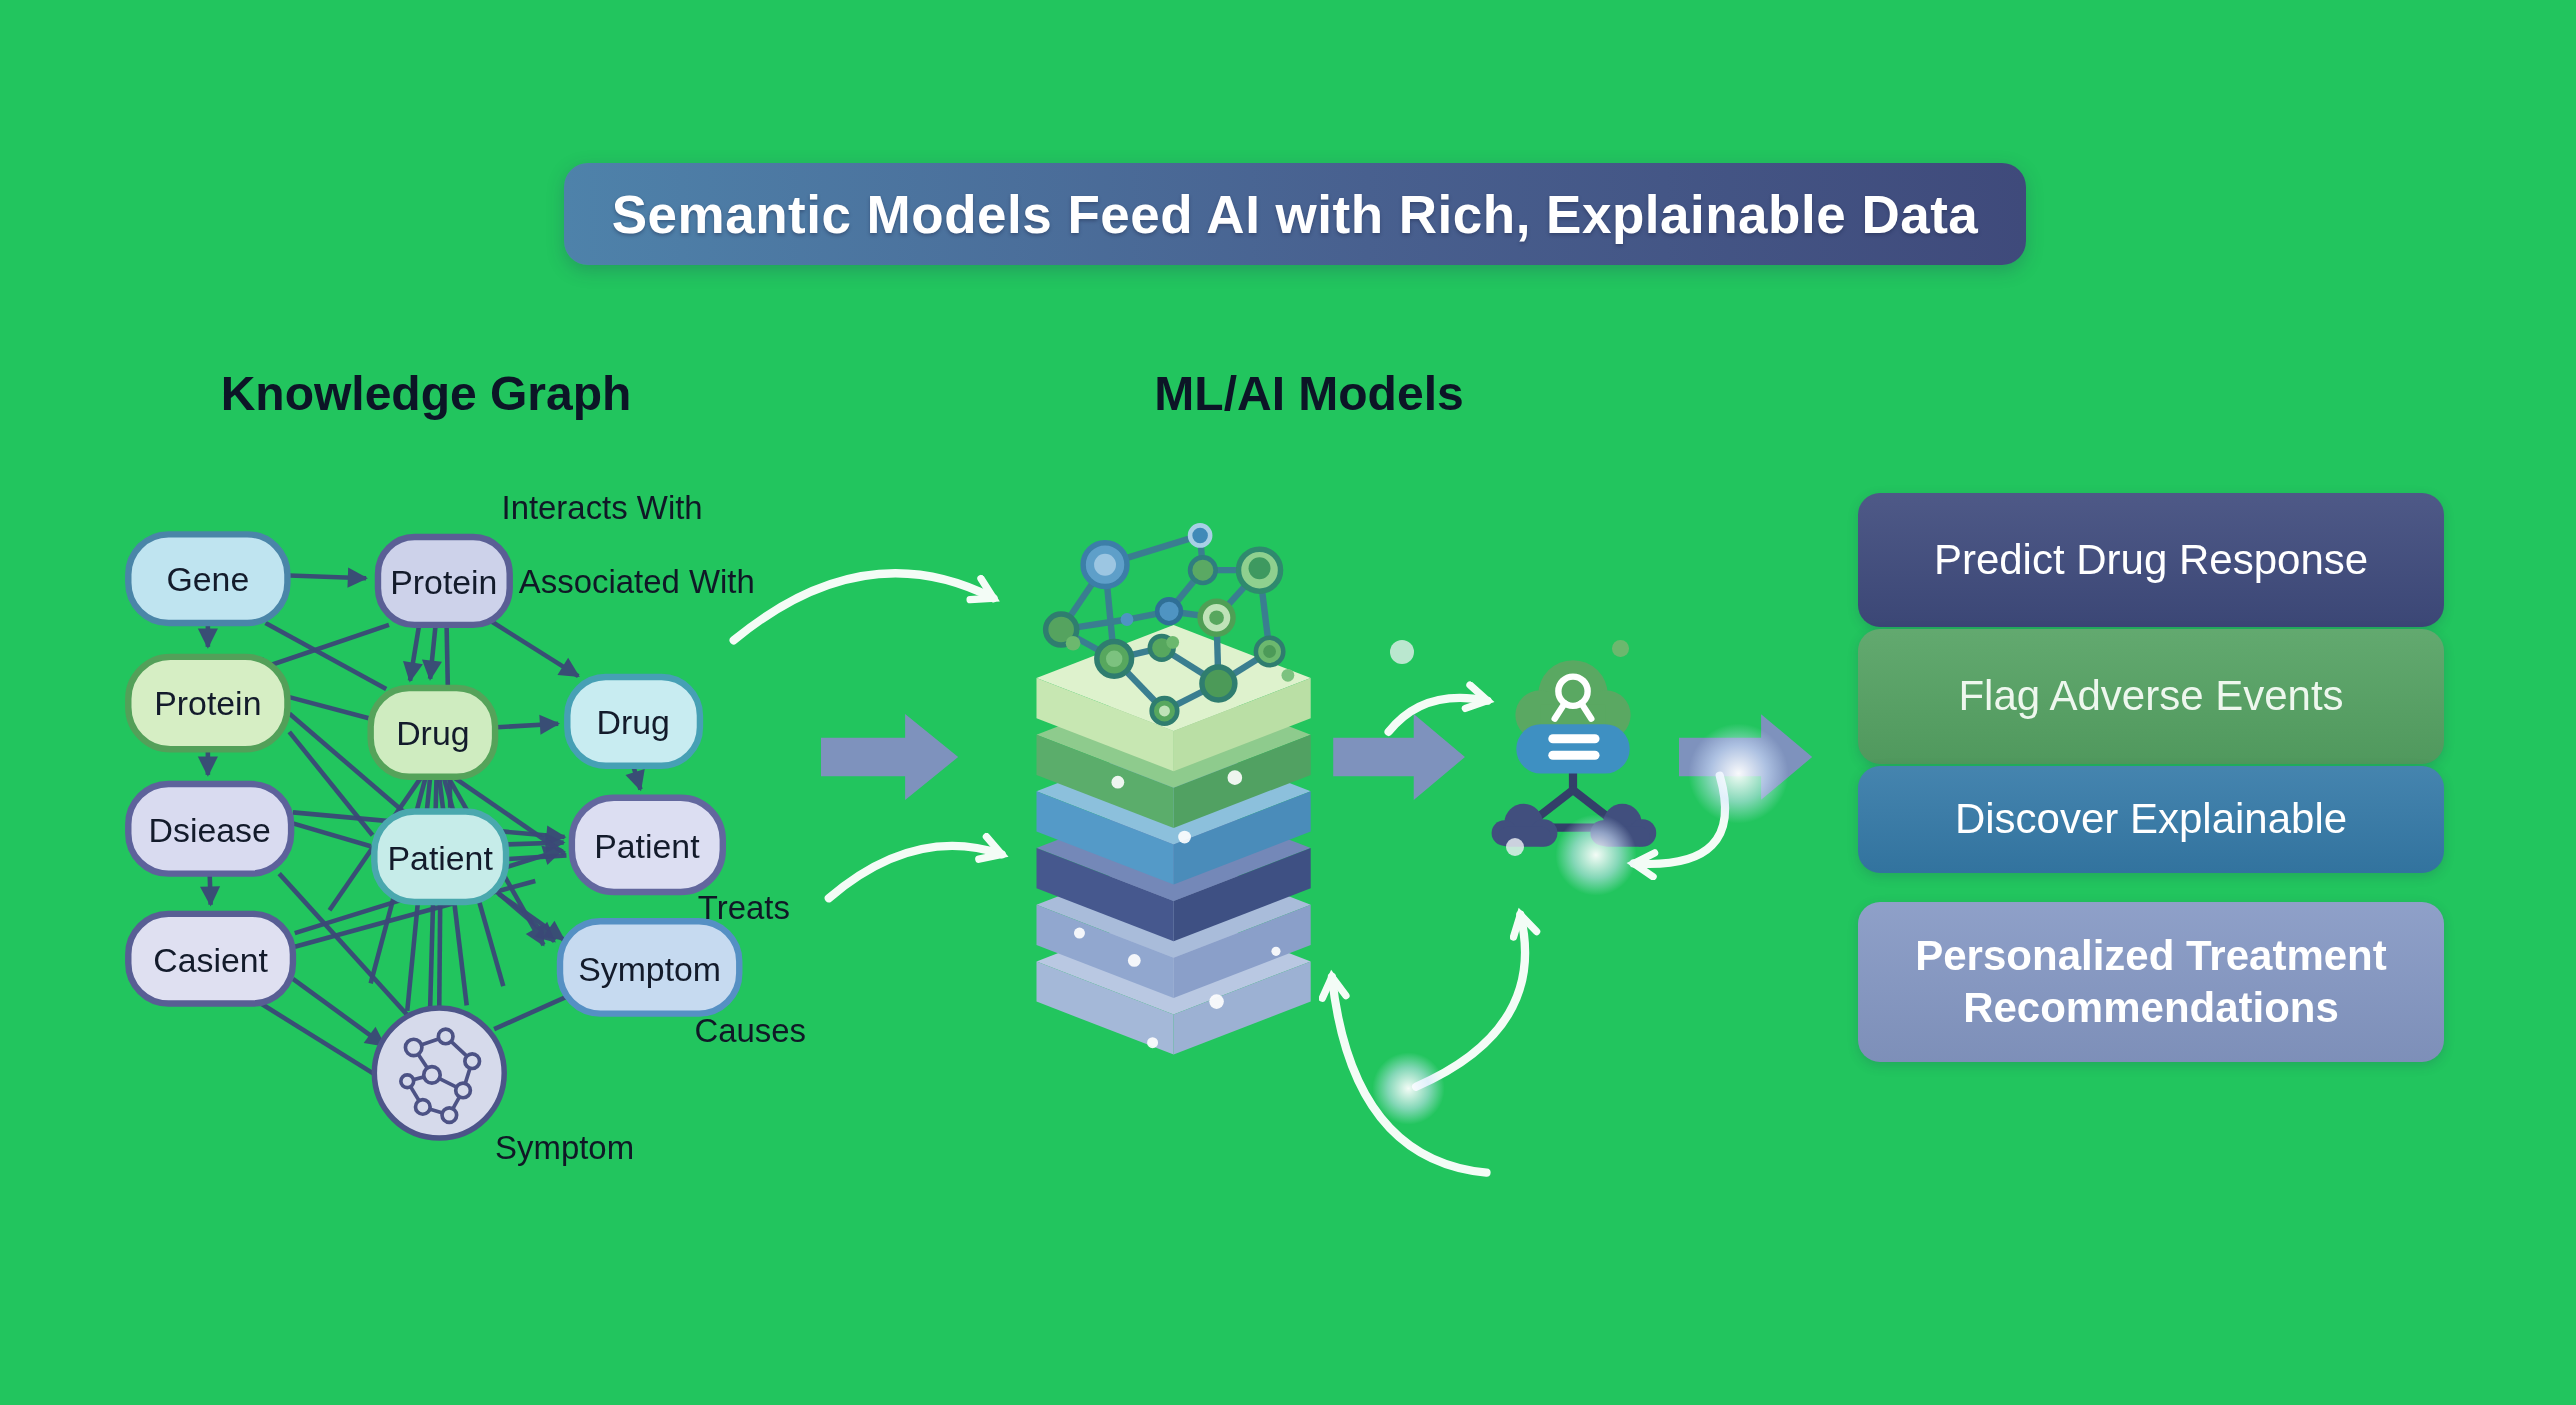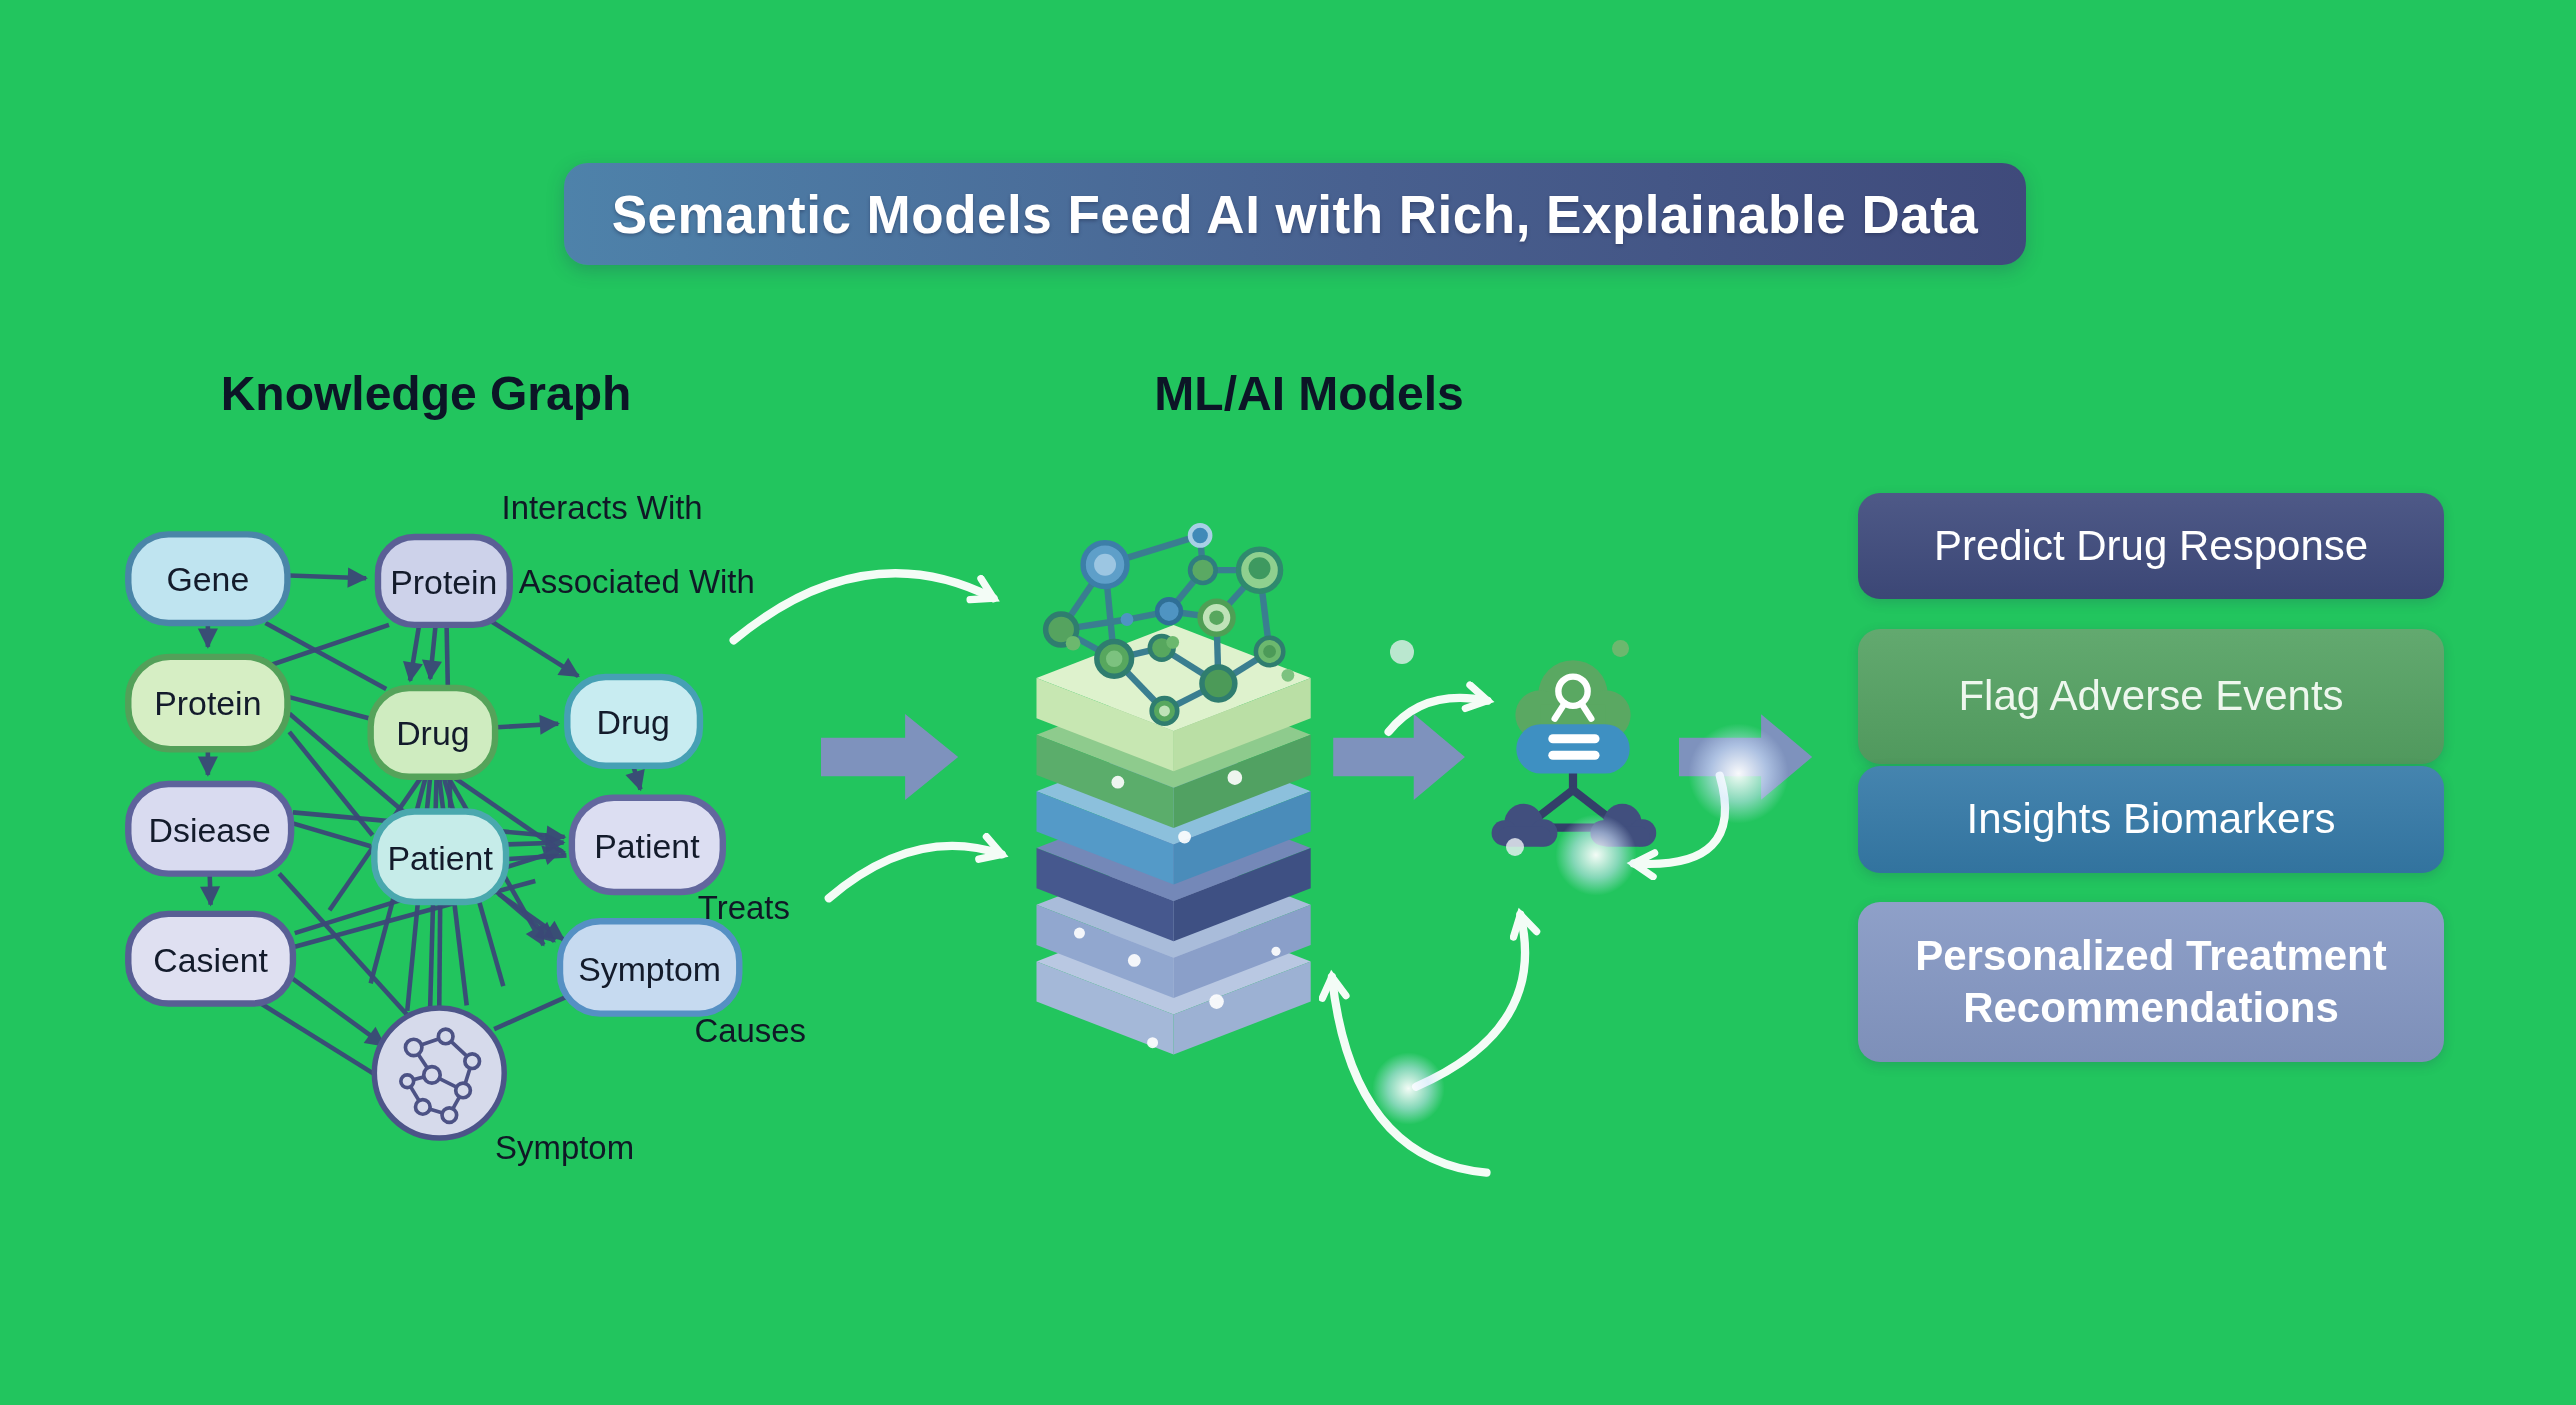"Predict Drug Response" .pill-1 { height: 106px -> 134px }
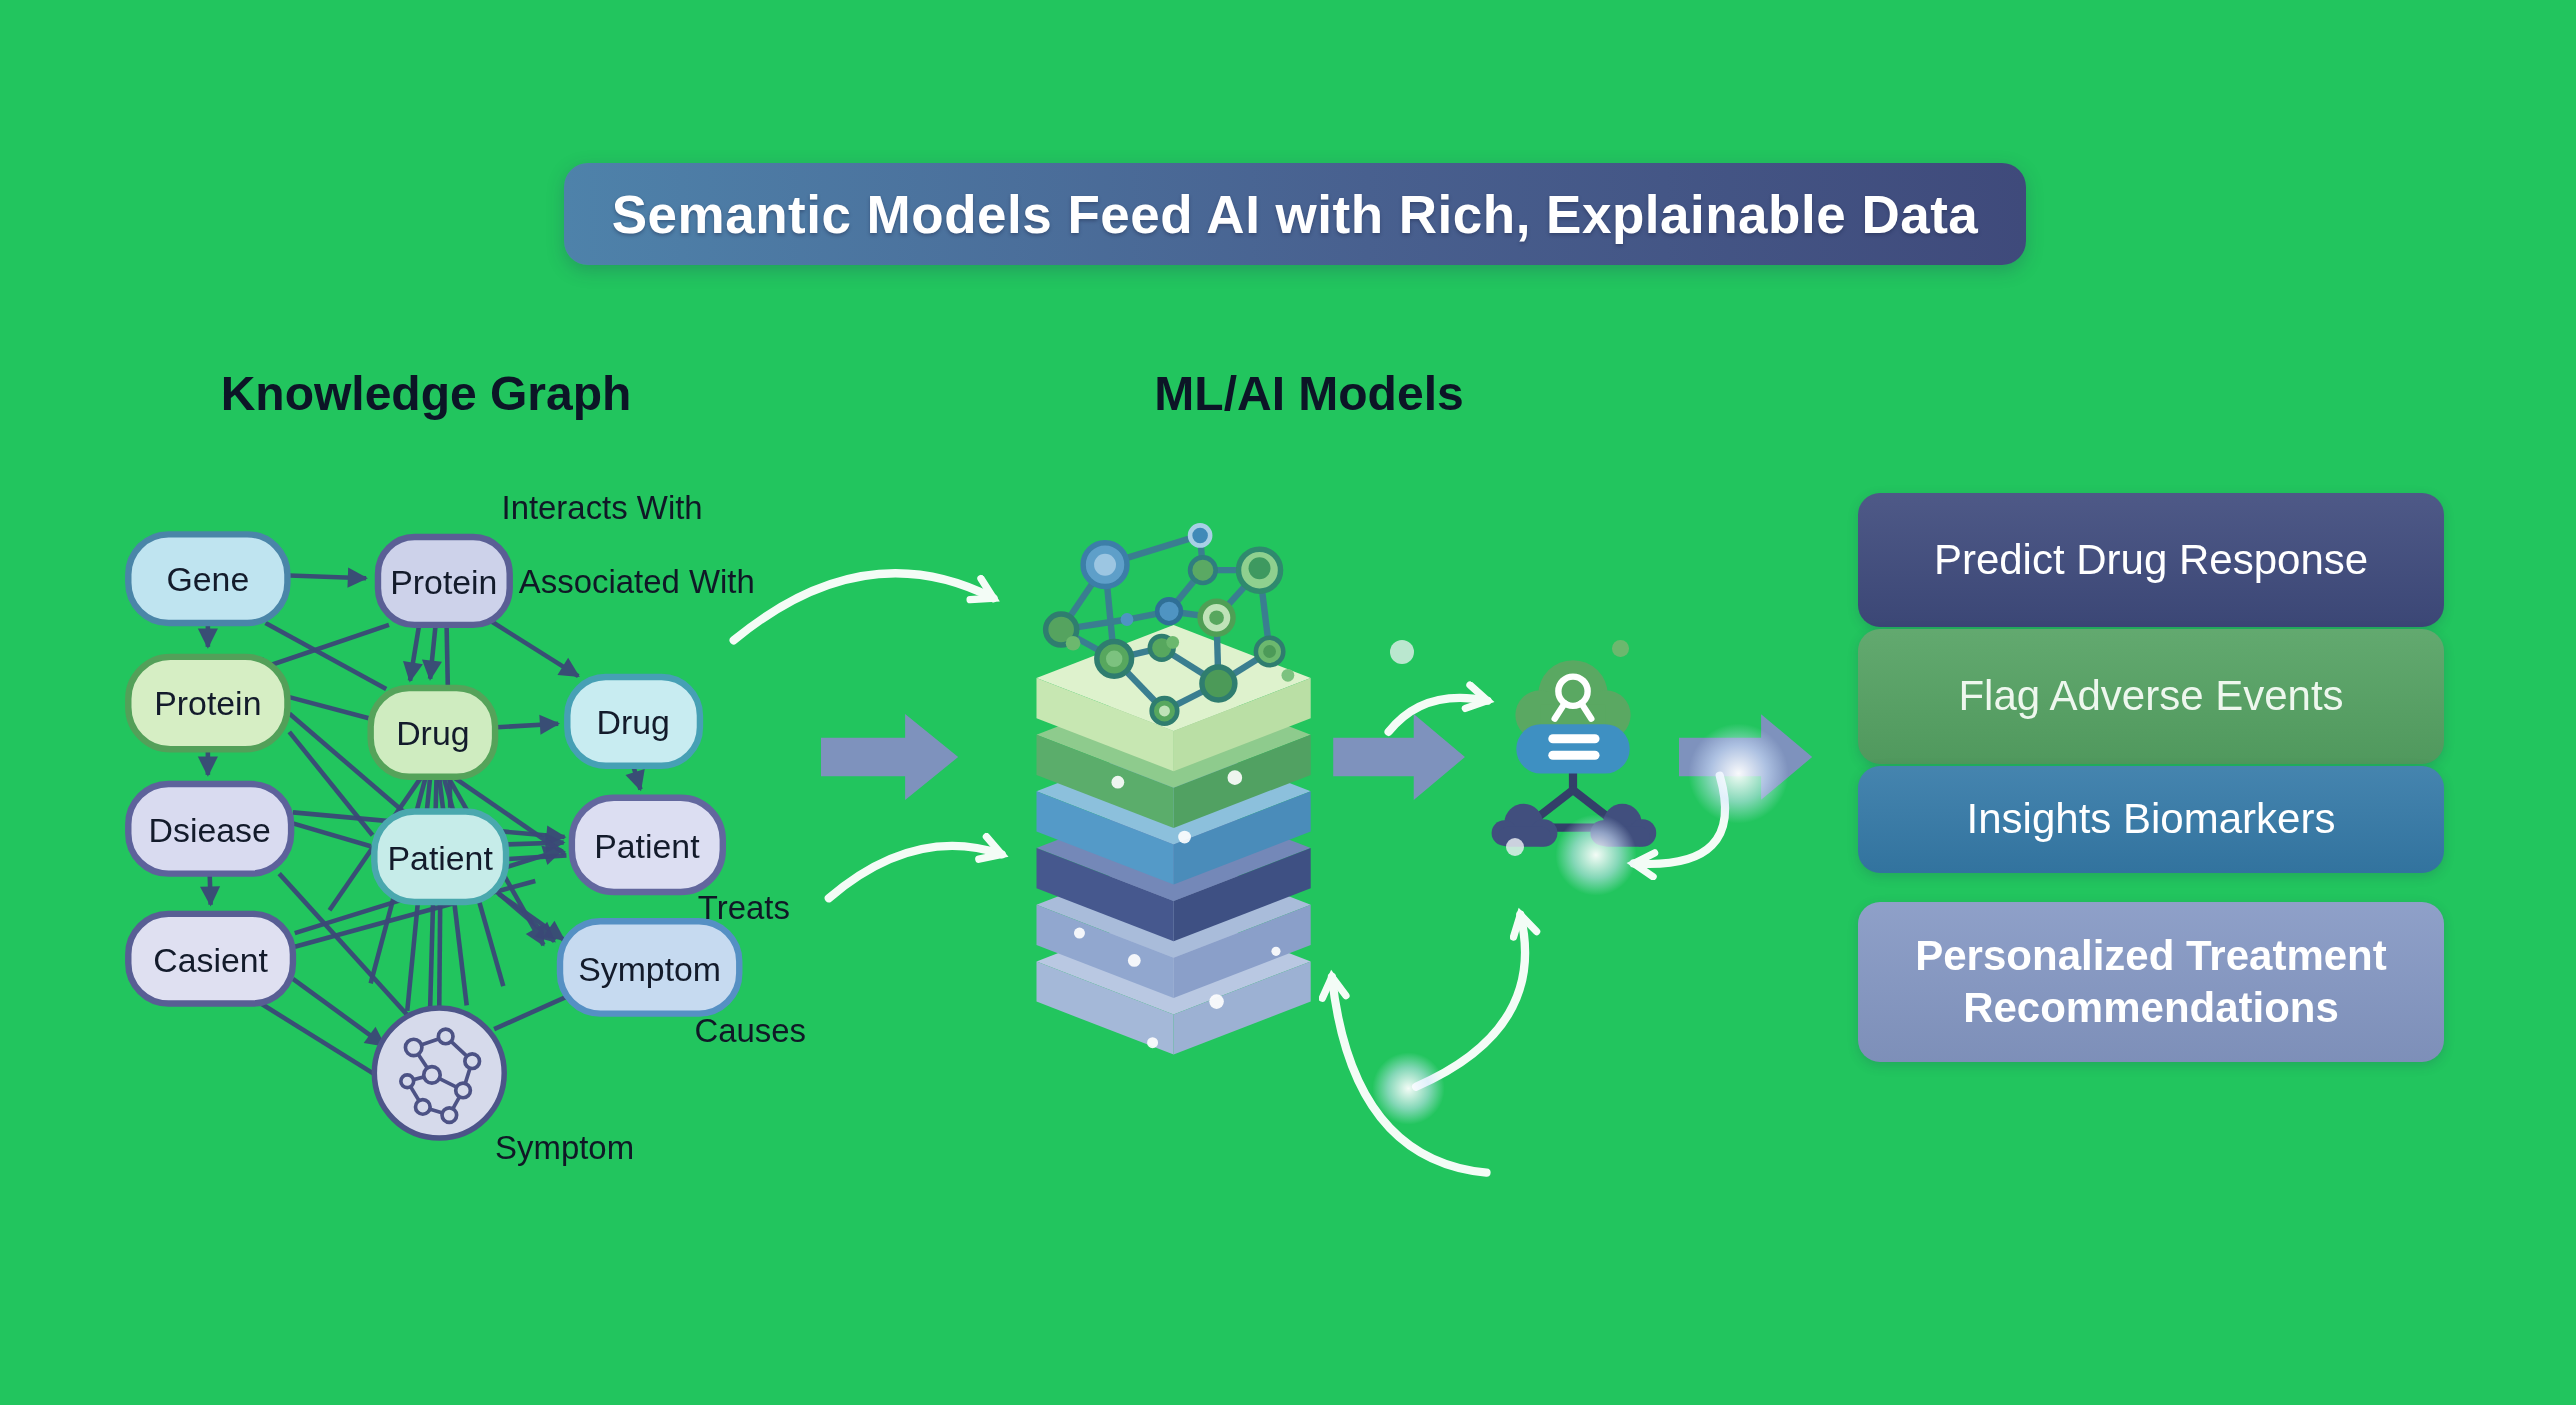"Insights Biomarkers" span { text: Insights Biomarkers -> Discover Explainable }
